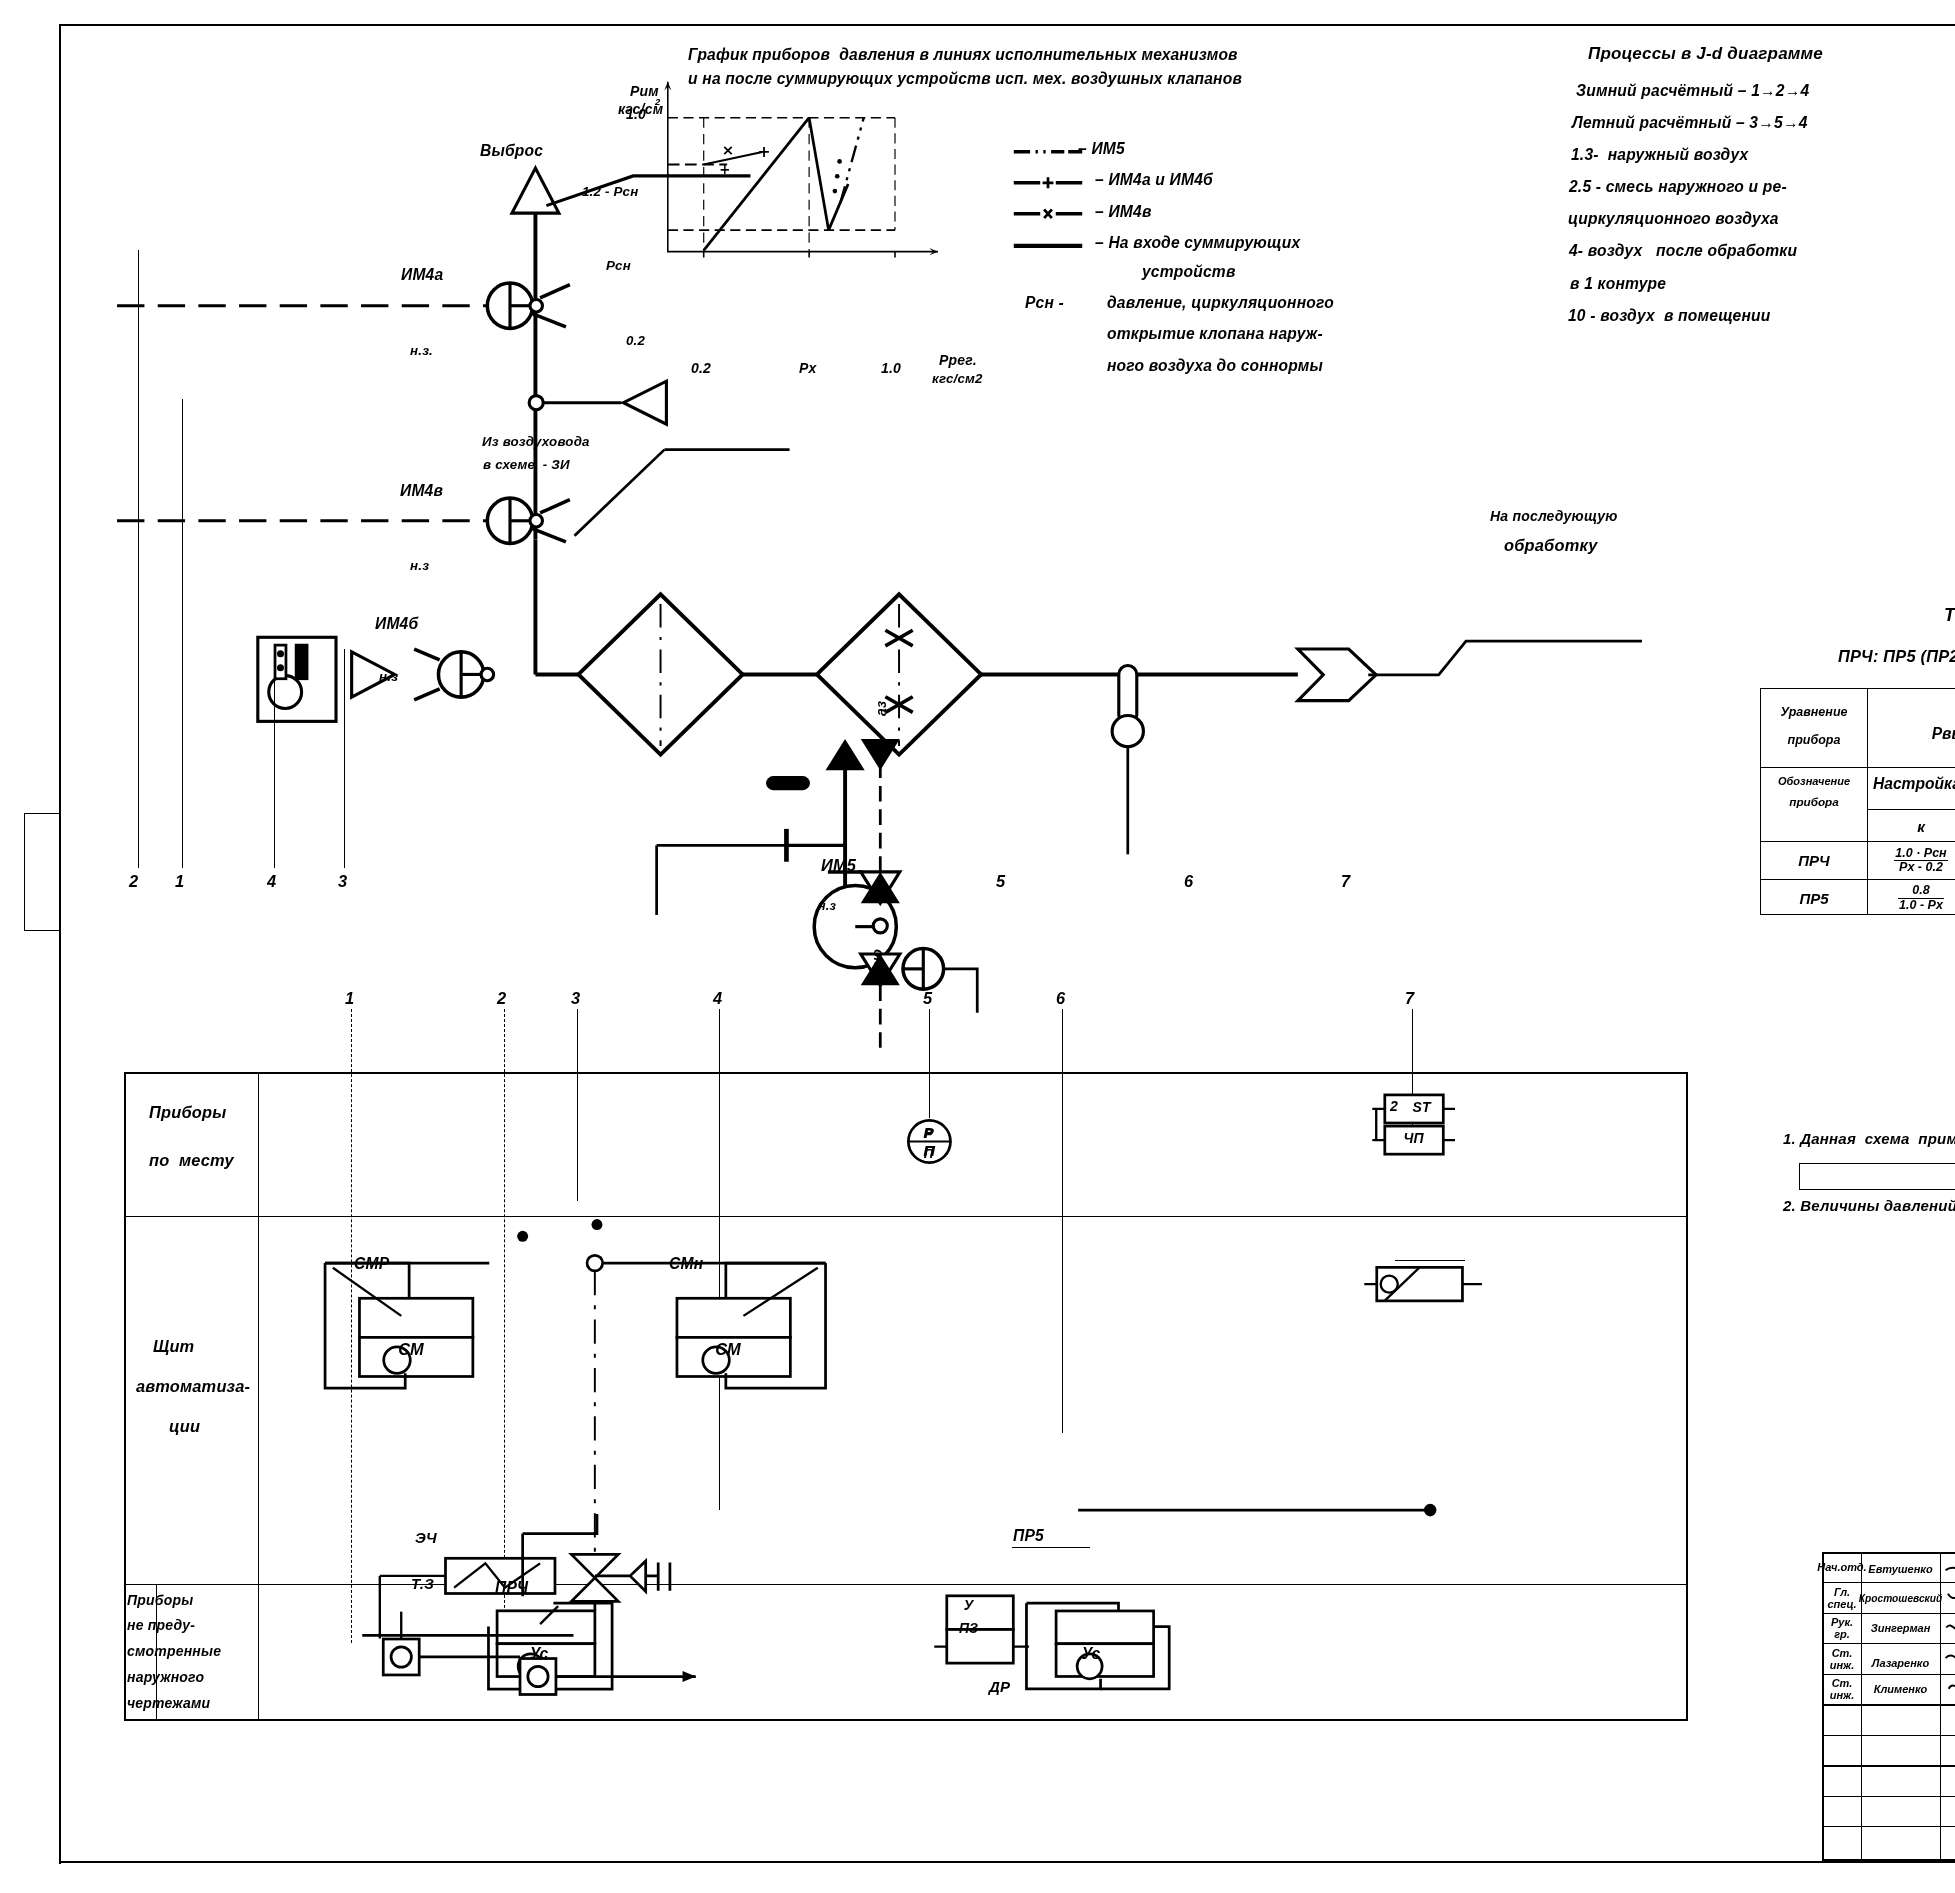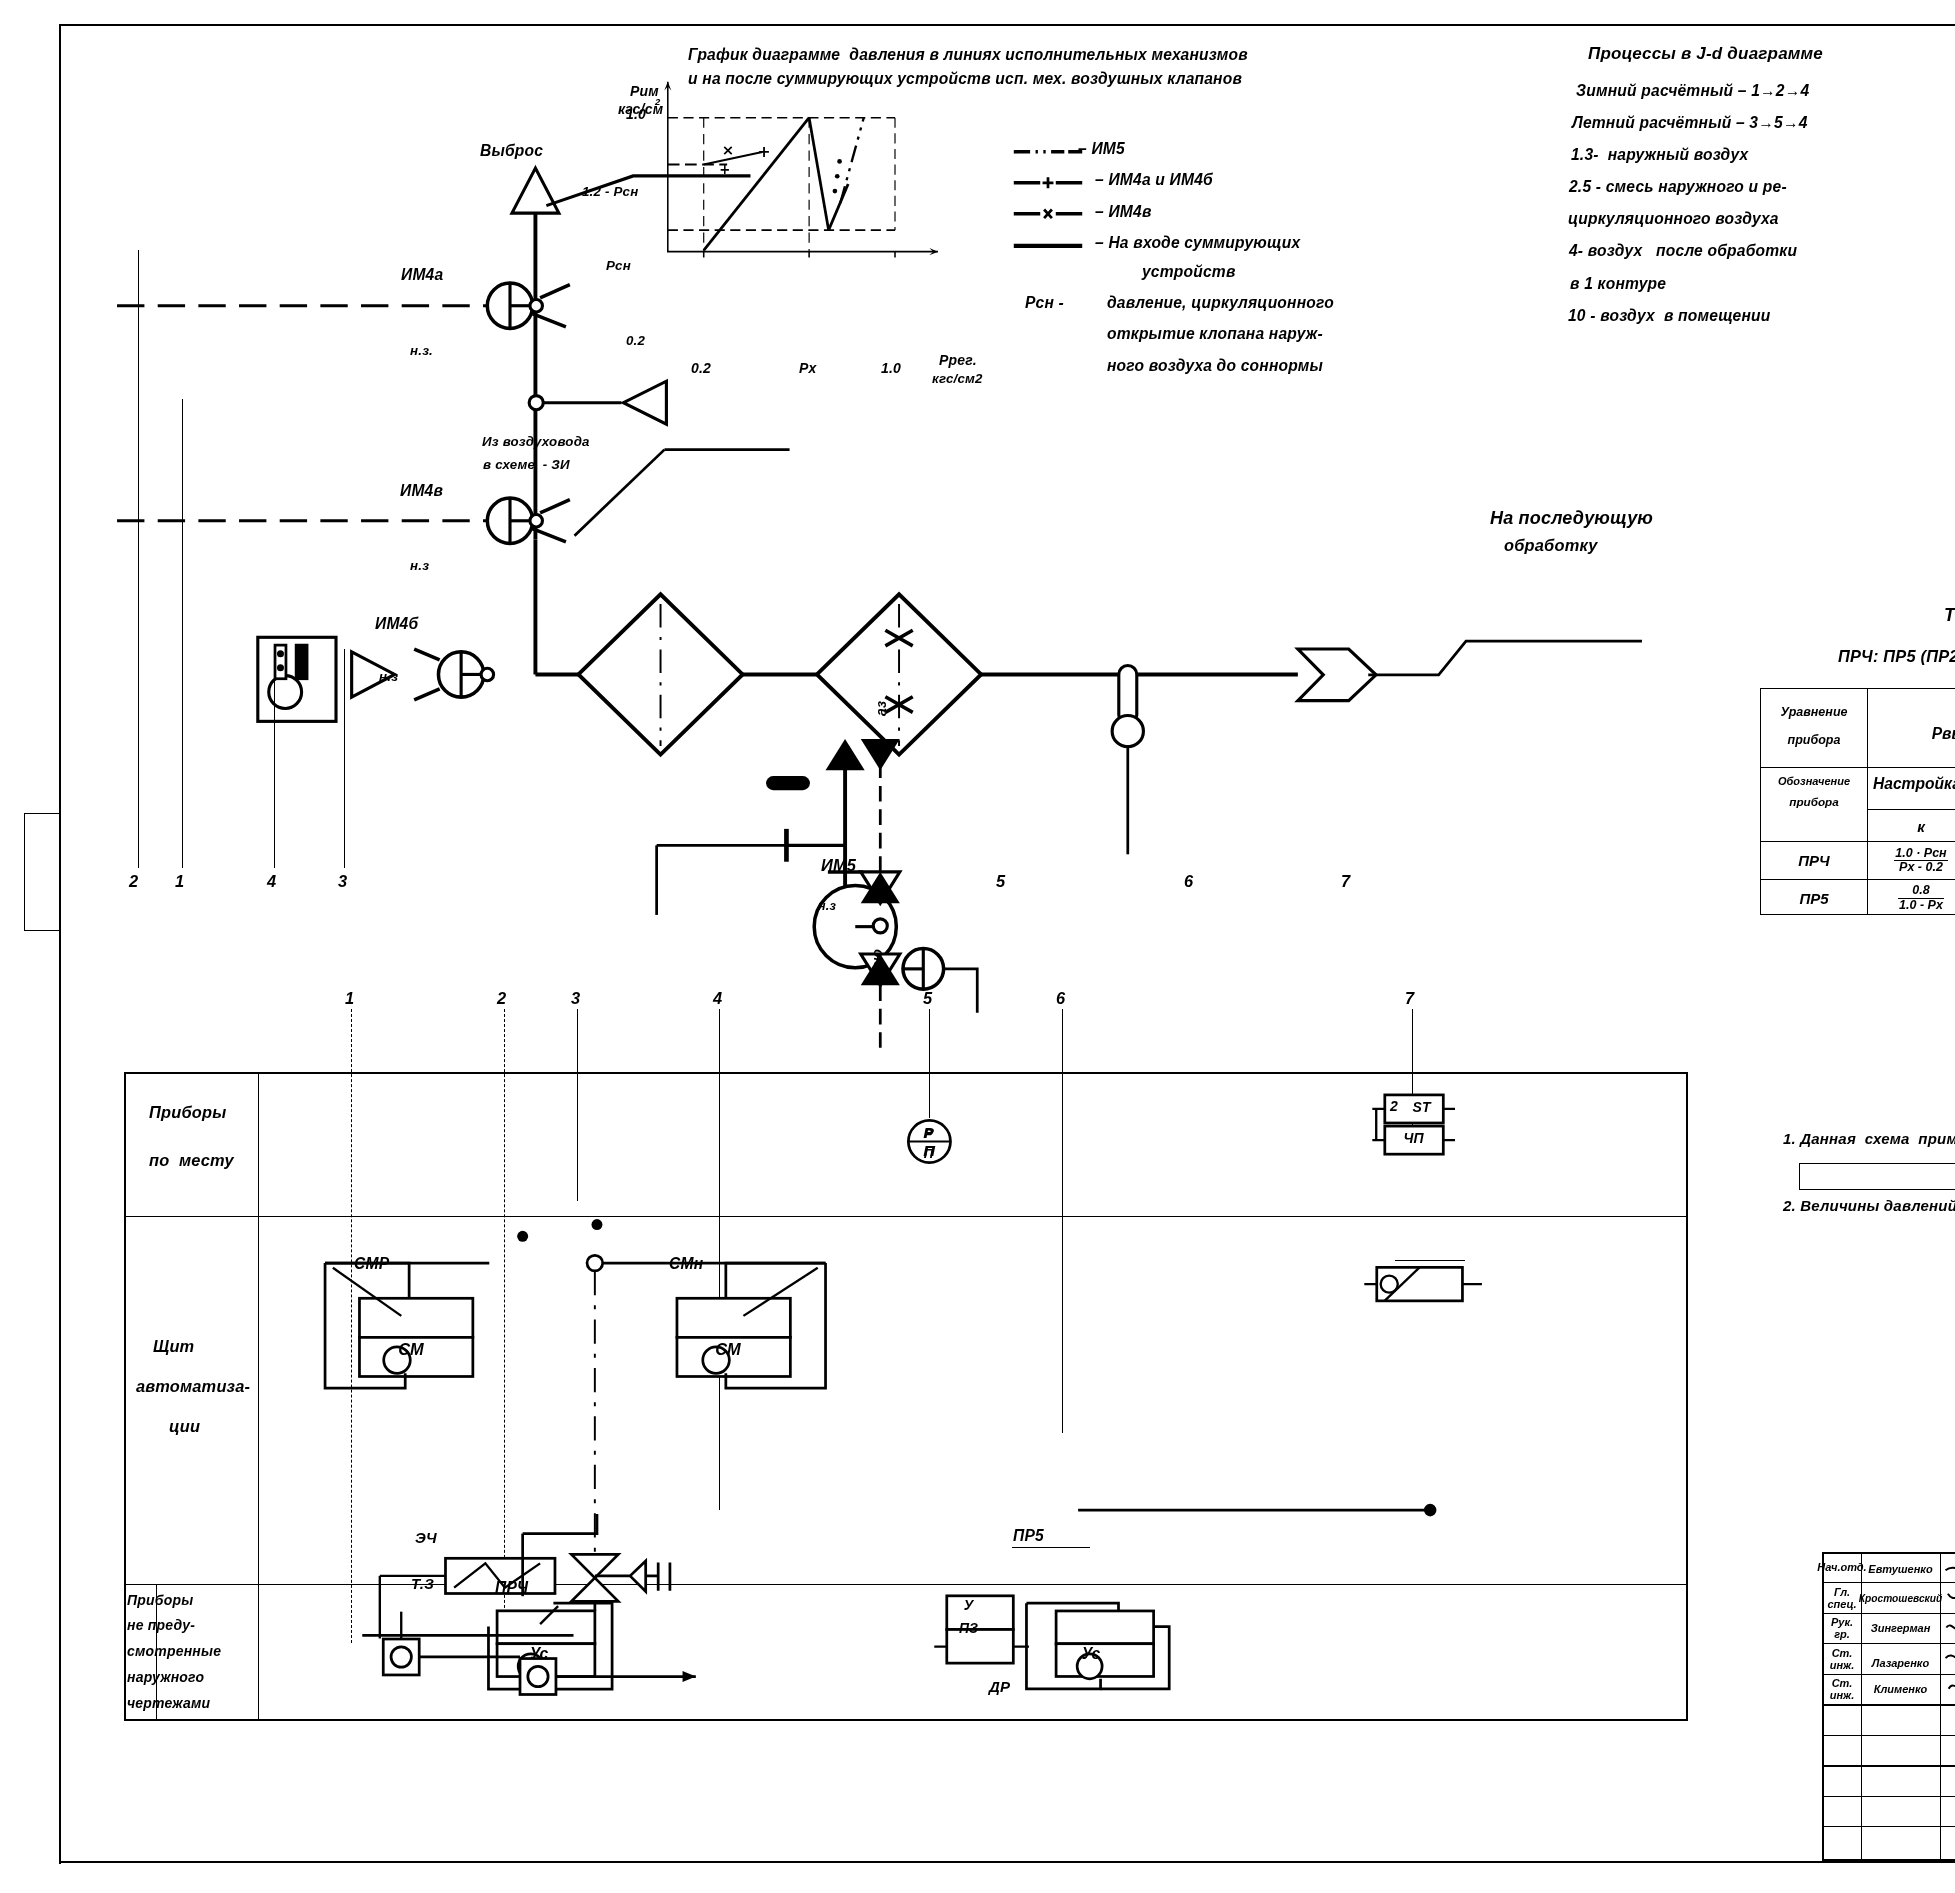"График диаграмме давления в линиях" div.txt { text: диаграмме -> приборов }
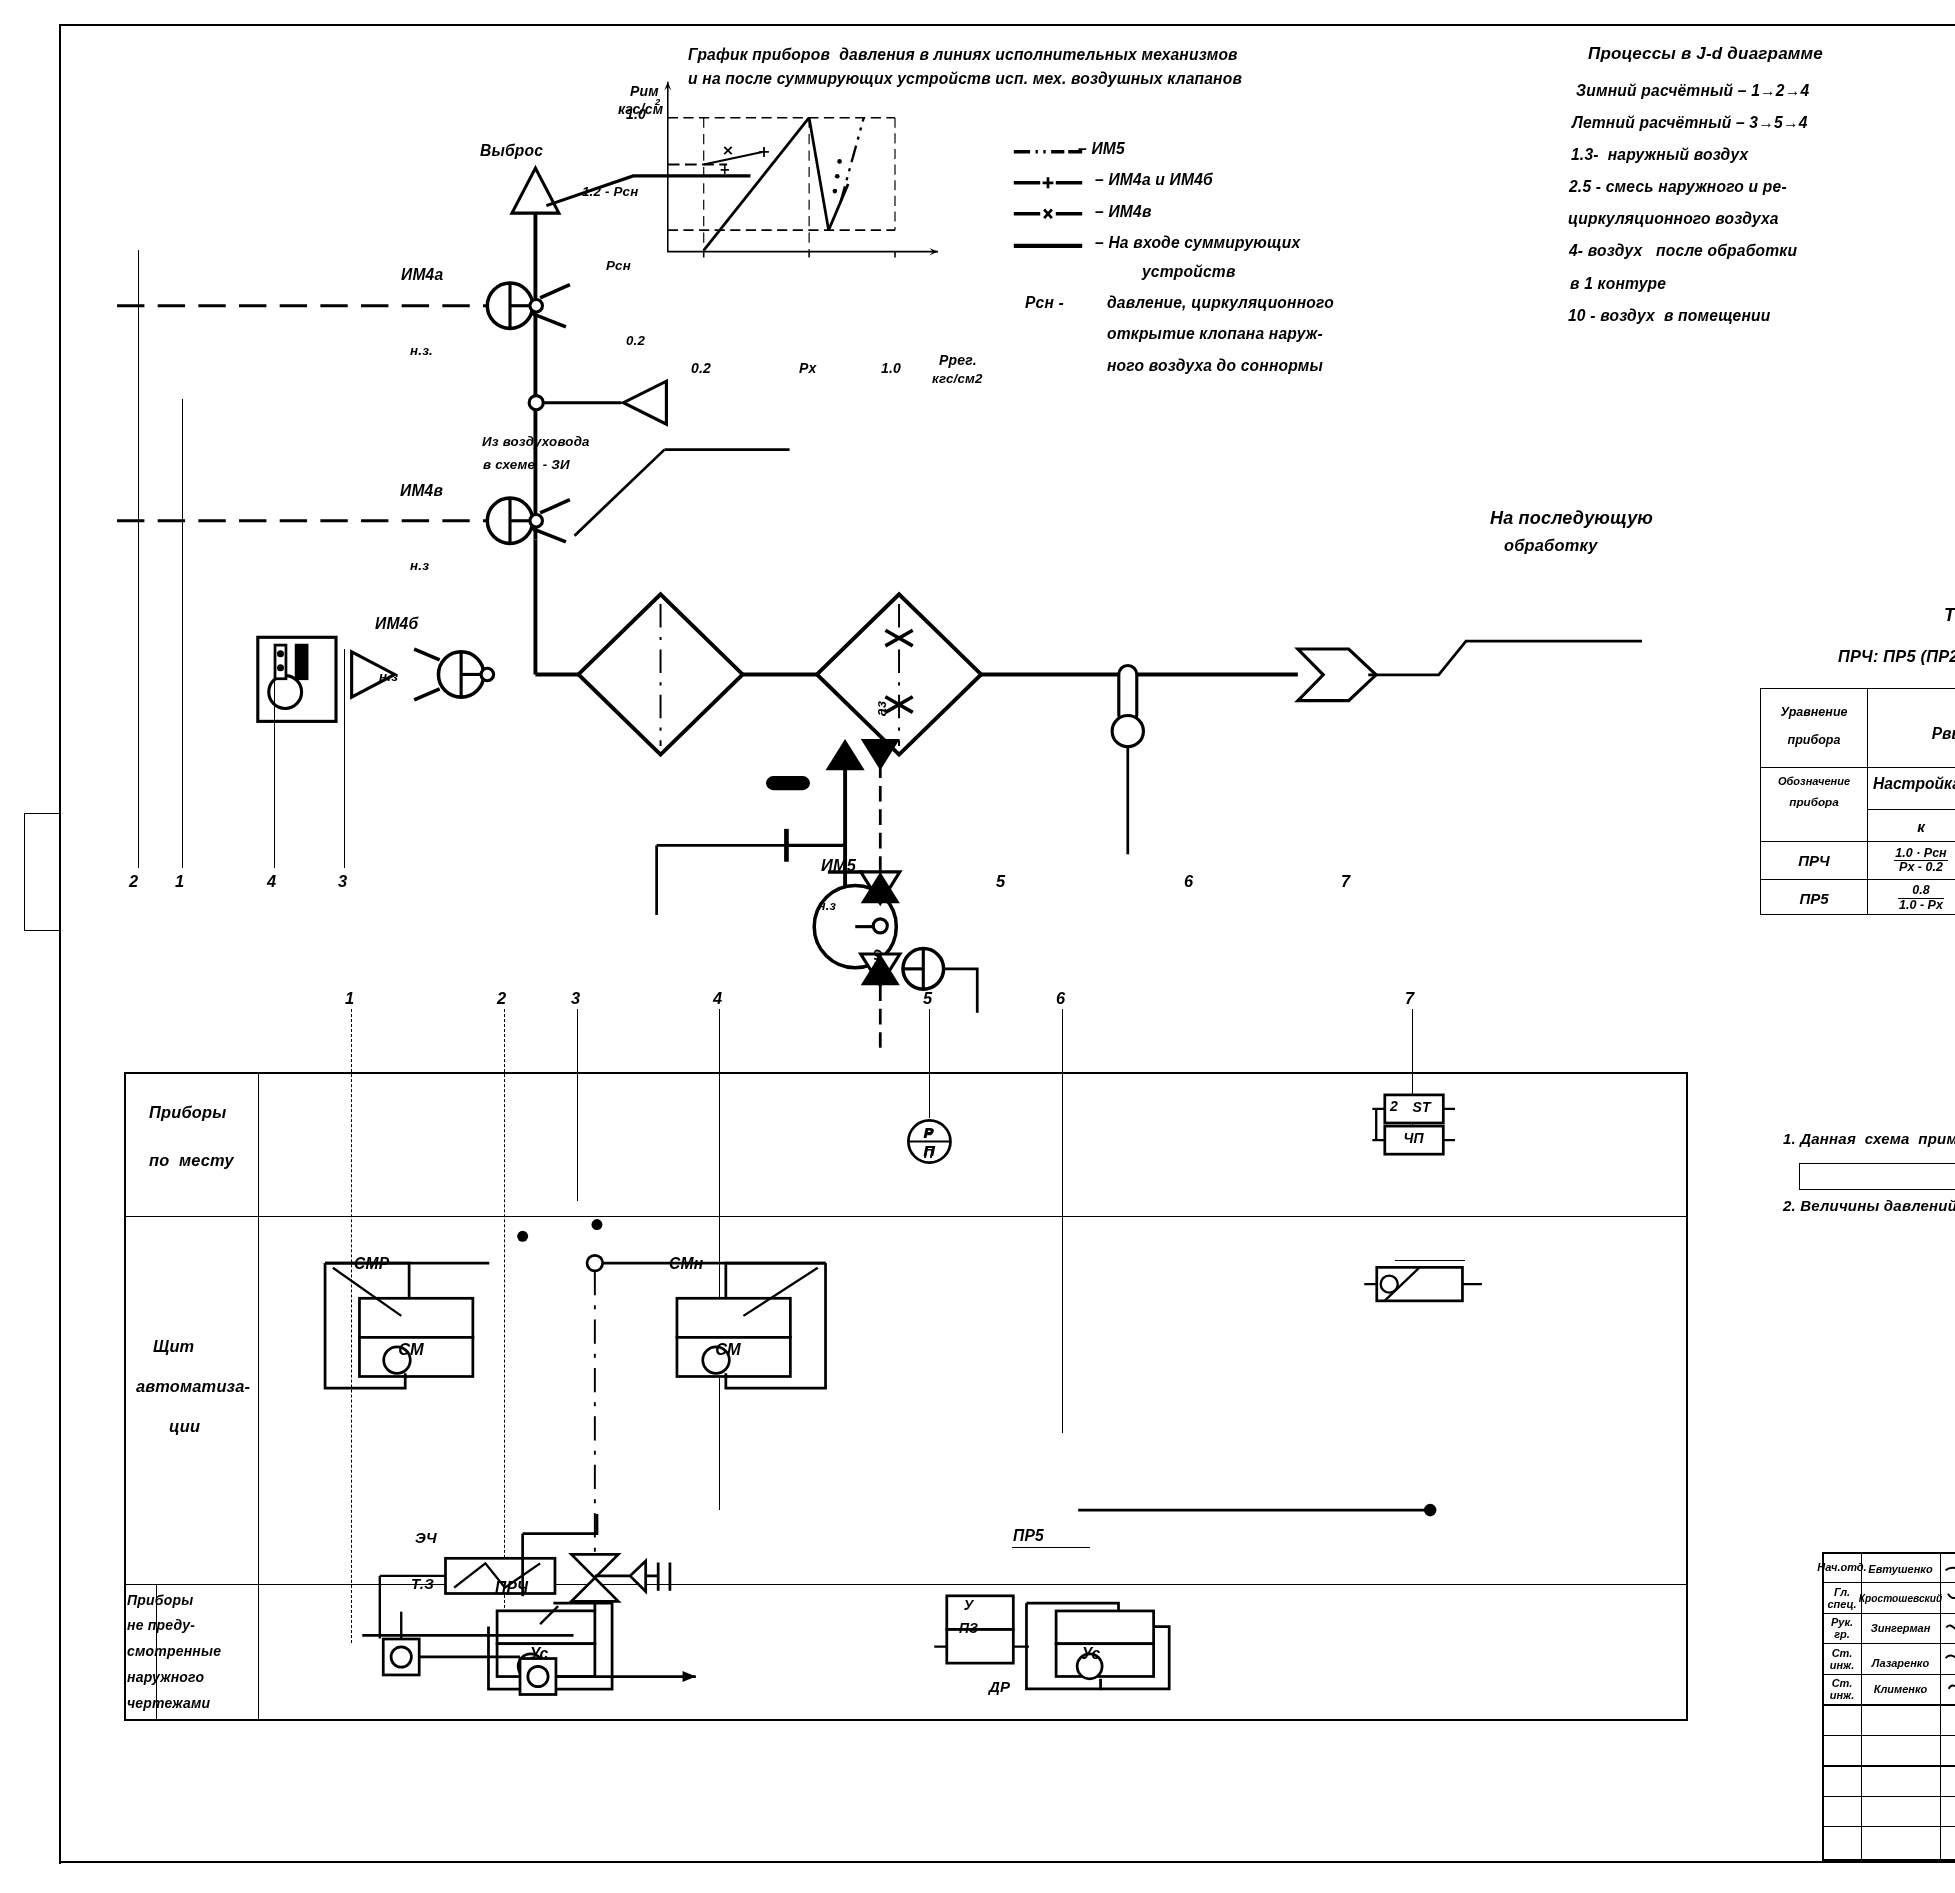"На последующую" div.txt { font-size: 18px -> 14px }
